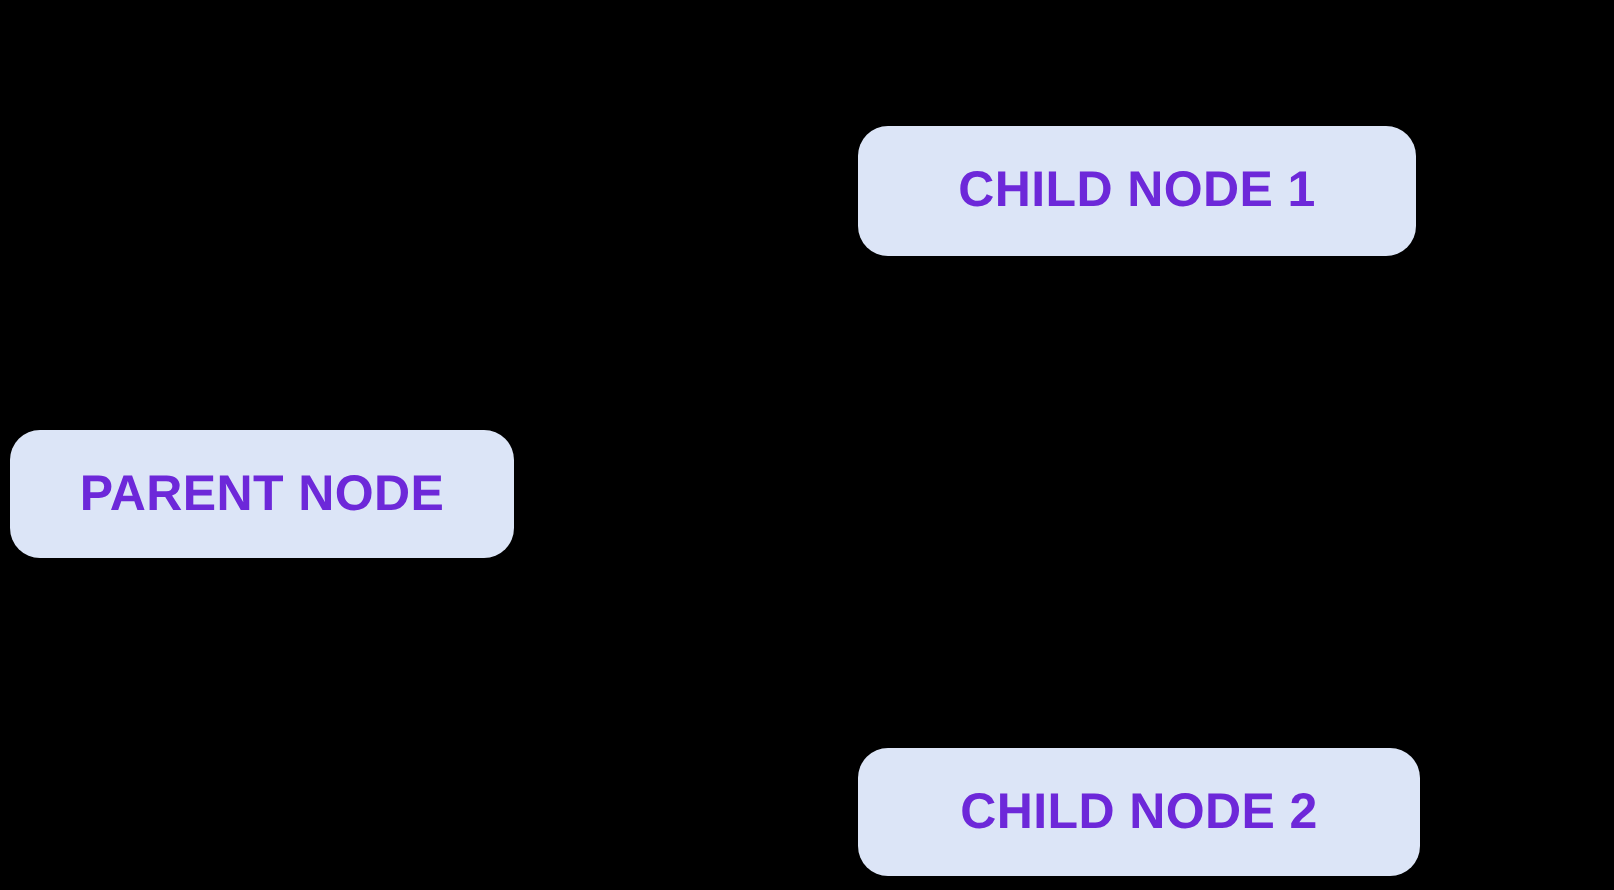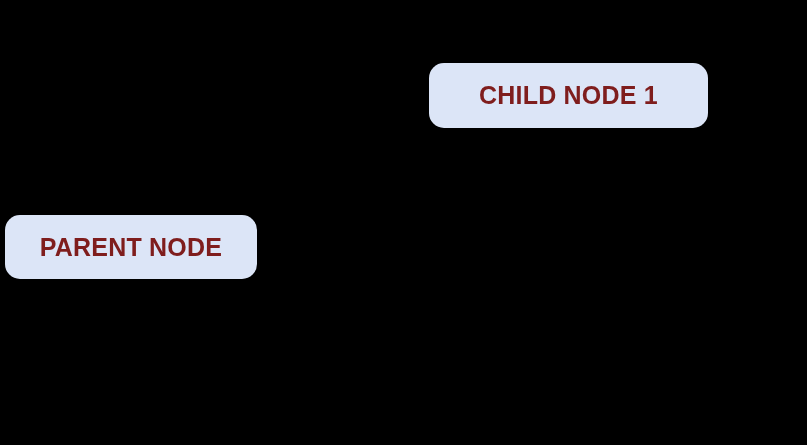"CHILD NODE 1" .node-label { color: #7f1d1d -> #6d28d9 }
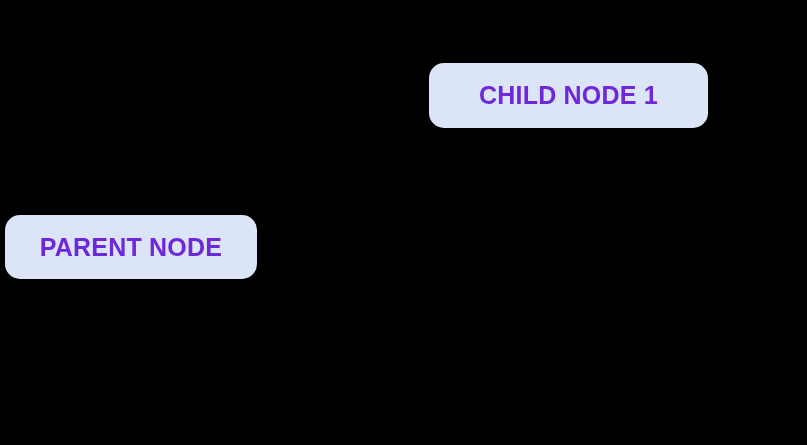"CHILD NODE 2" div.node { html: none -> <div> <span>CHILD NODE 2</span> </div> }
